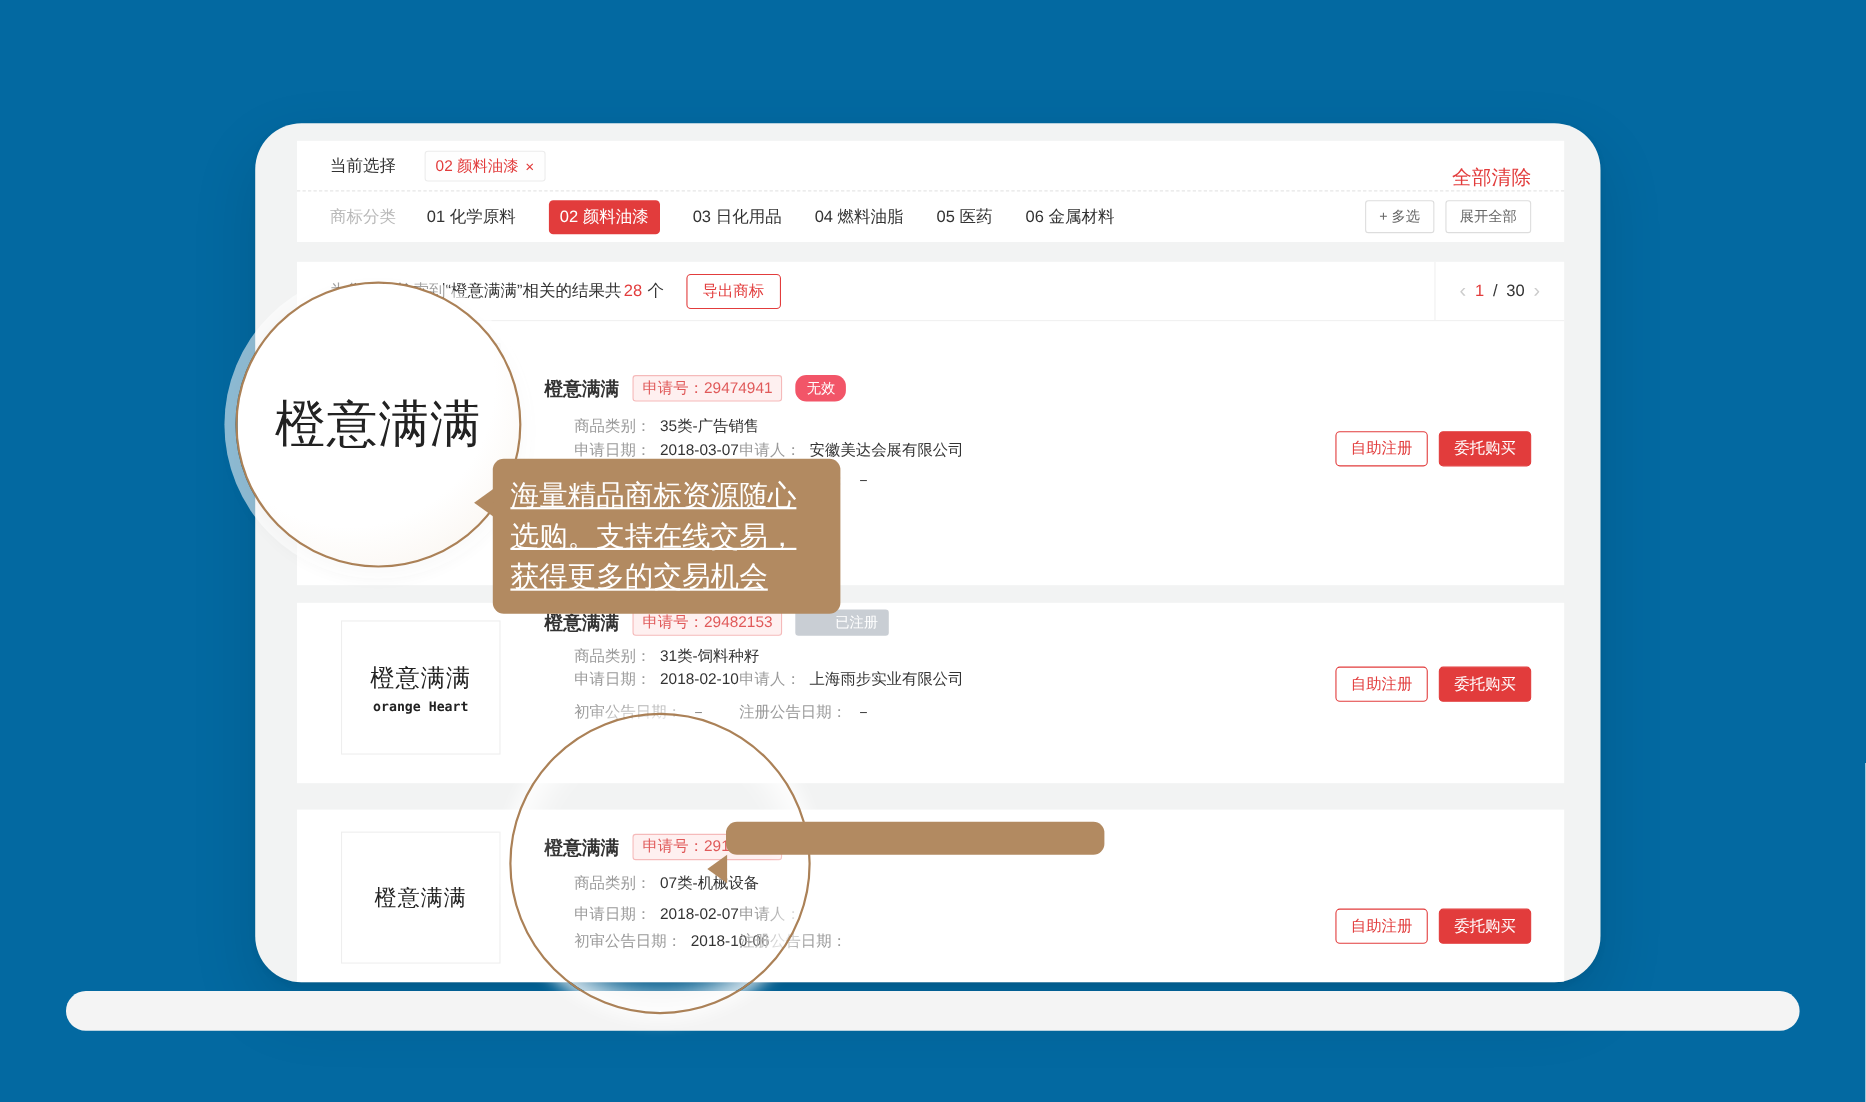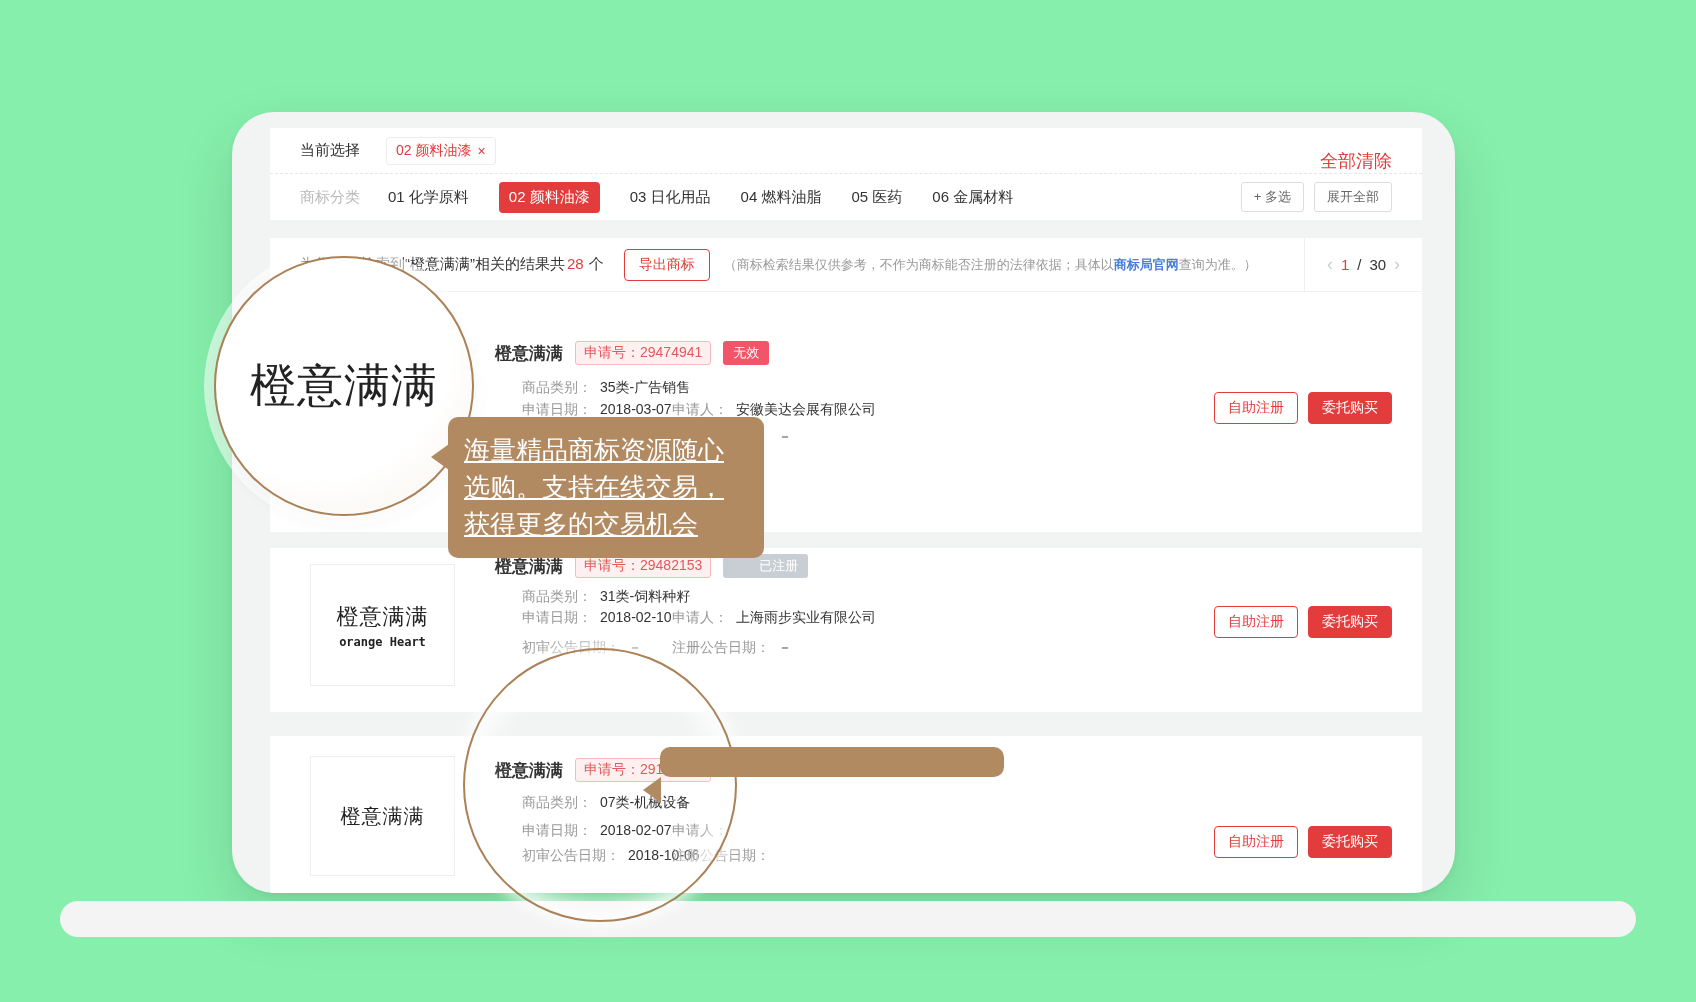"当前选择" .stage { background: #86efac -> #0369a1 }
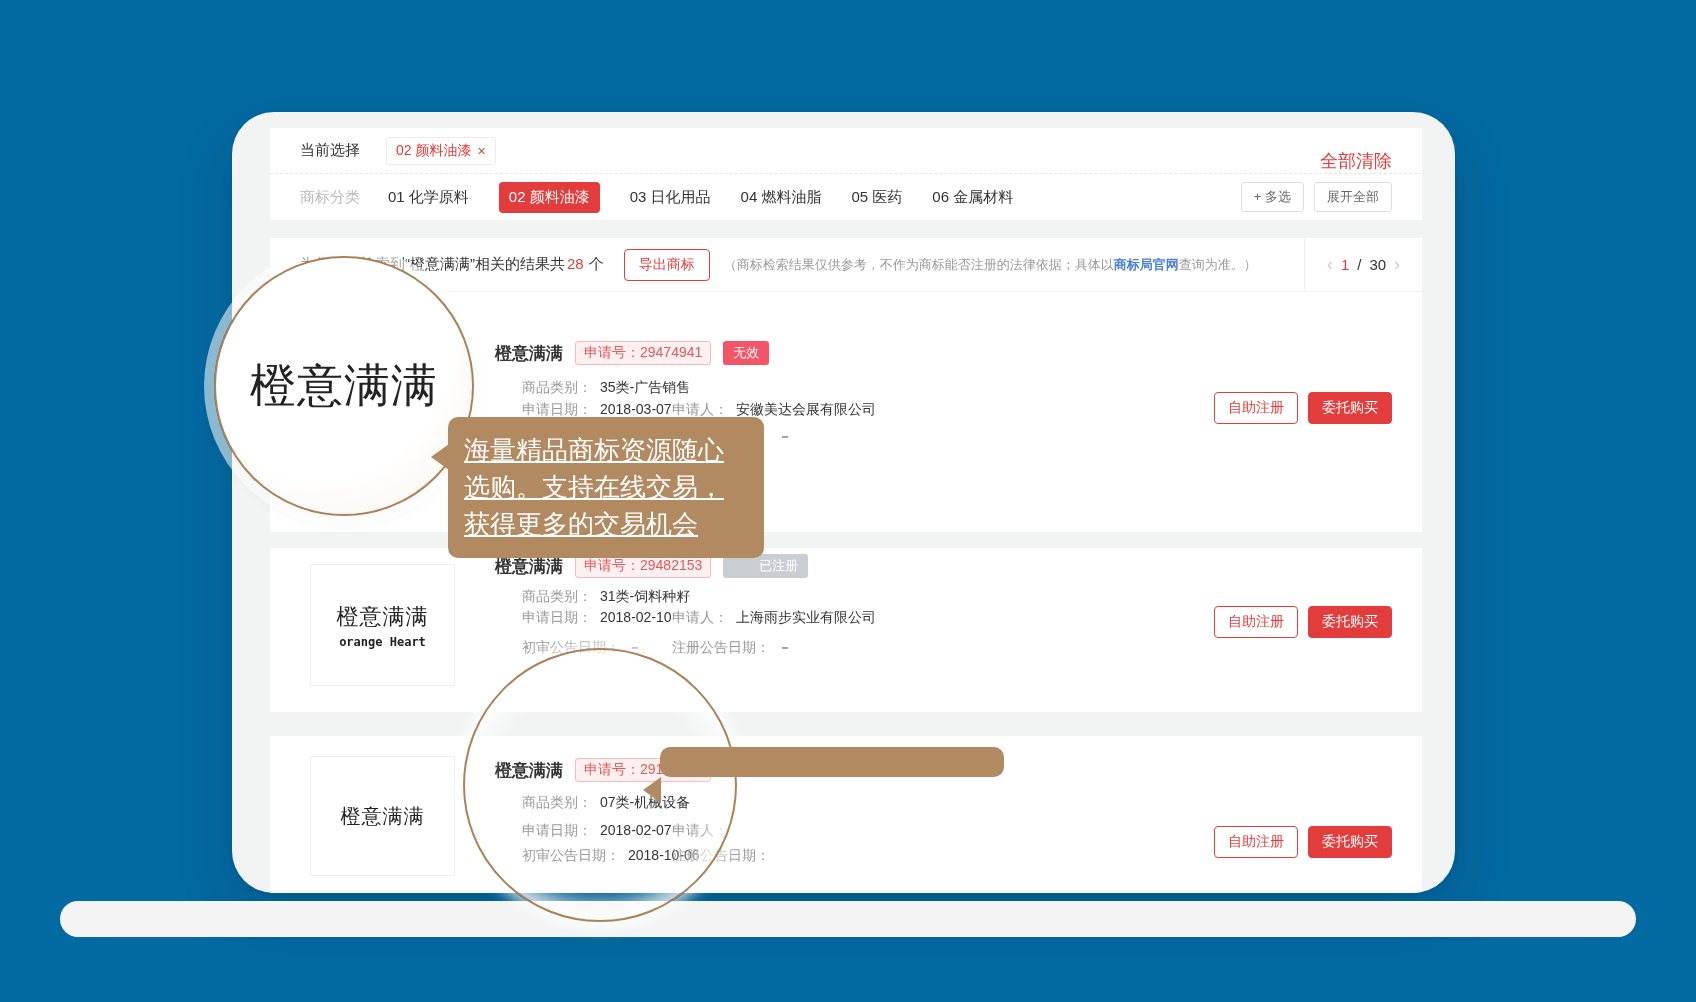"（商标检索结果仅供参考，不作为商标能否注册的法律依据；具体以商标局官网查询为准。" span.disclaimer { html: <span><span>（商标检索结果仅供参考，不作为商标能否注册的法律依据；具体以</span><span>商标局官网</span><span>查询为准。）</span></span> -> none }
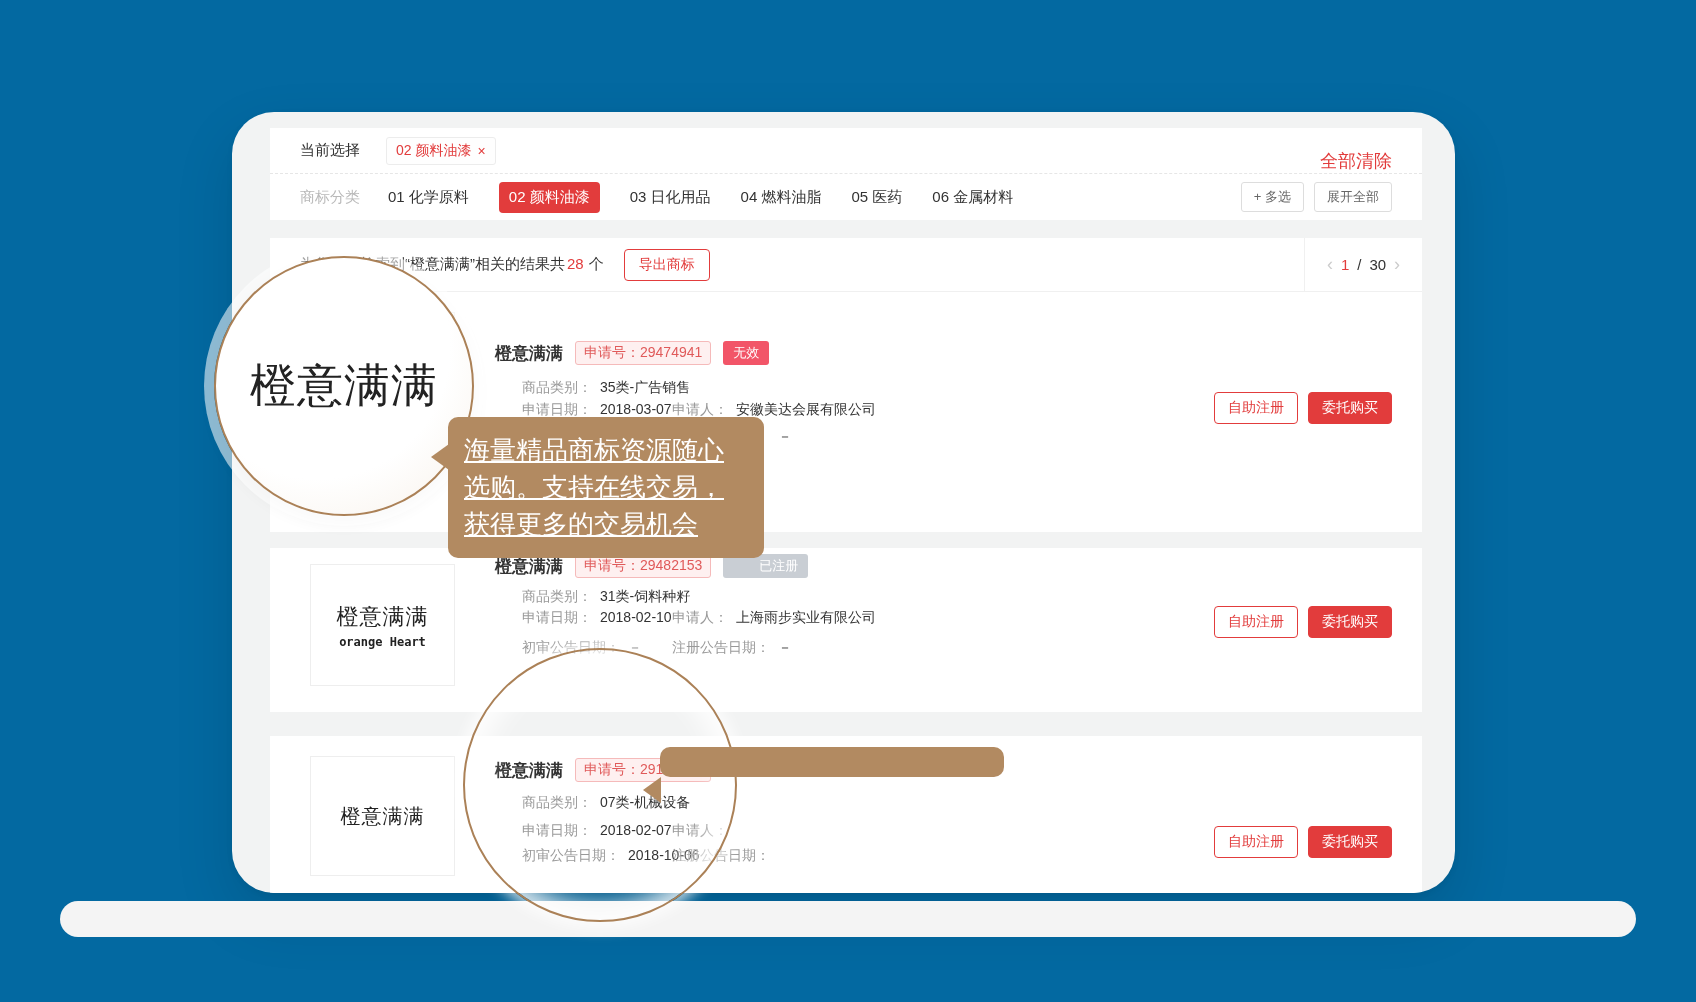"无效" .badge-invalid { border-radius: none -> 10px }
